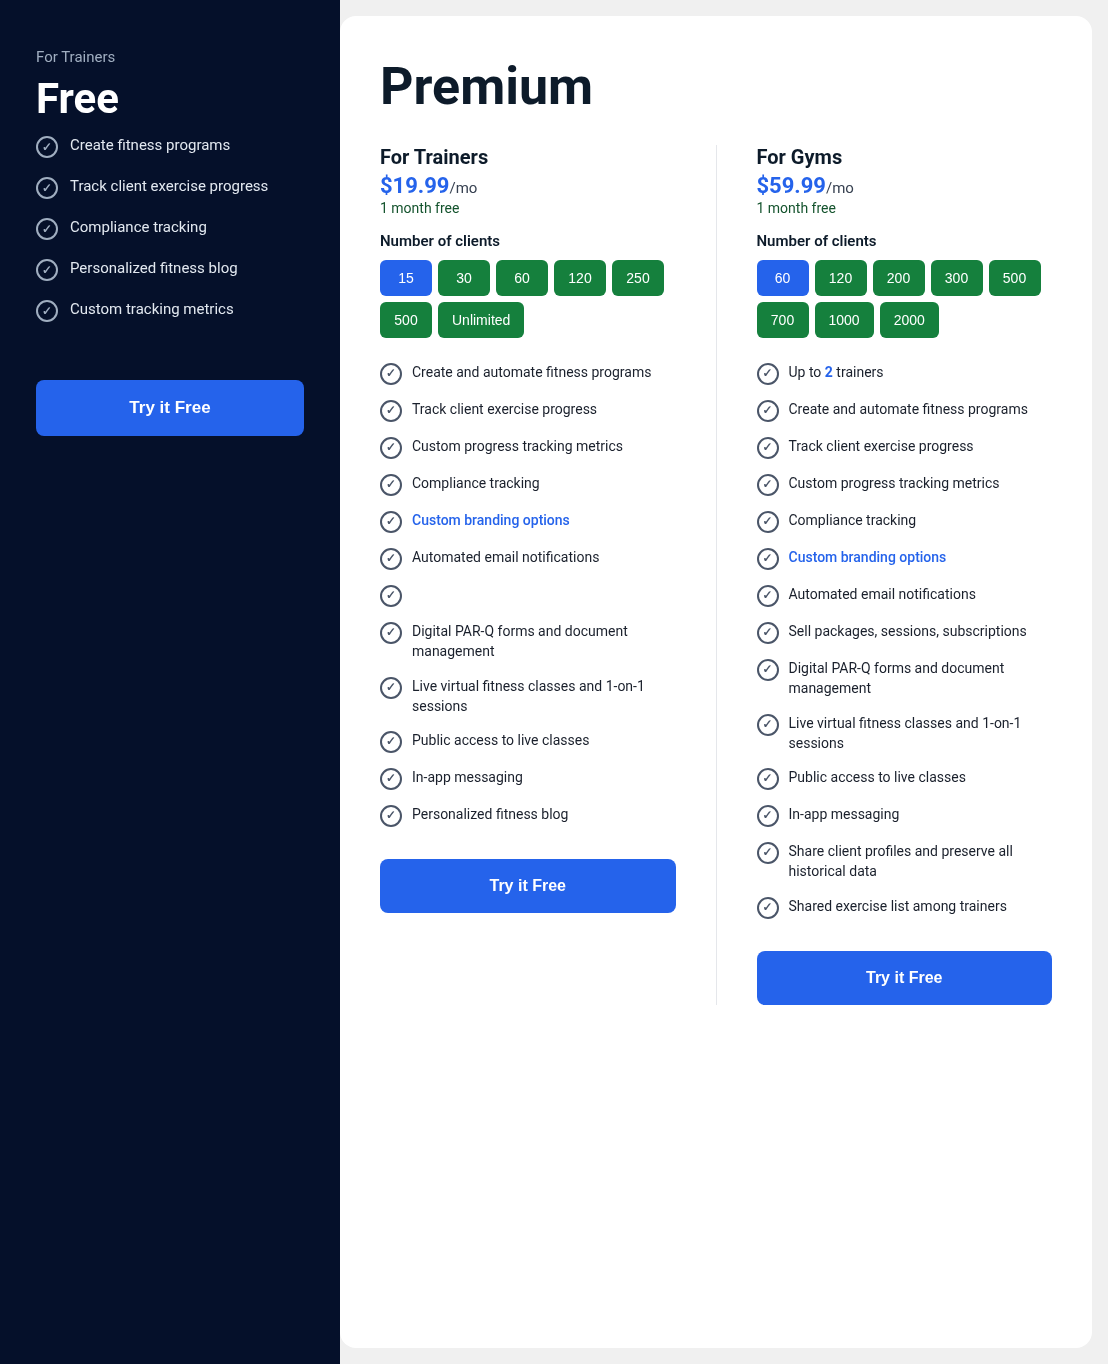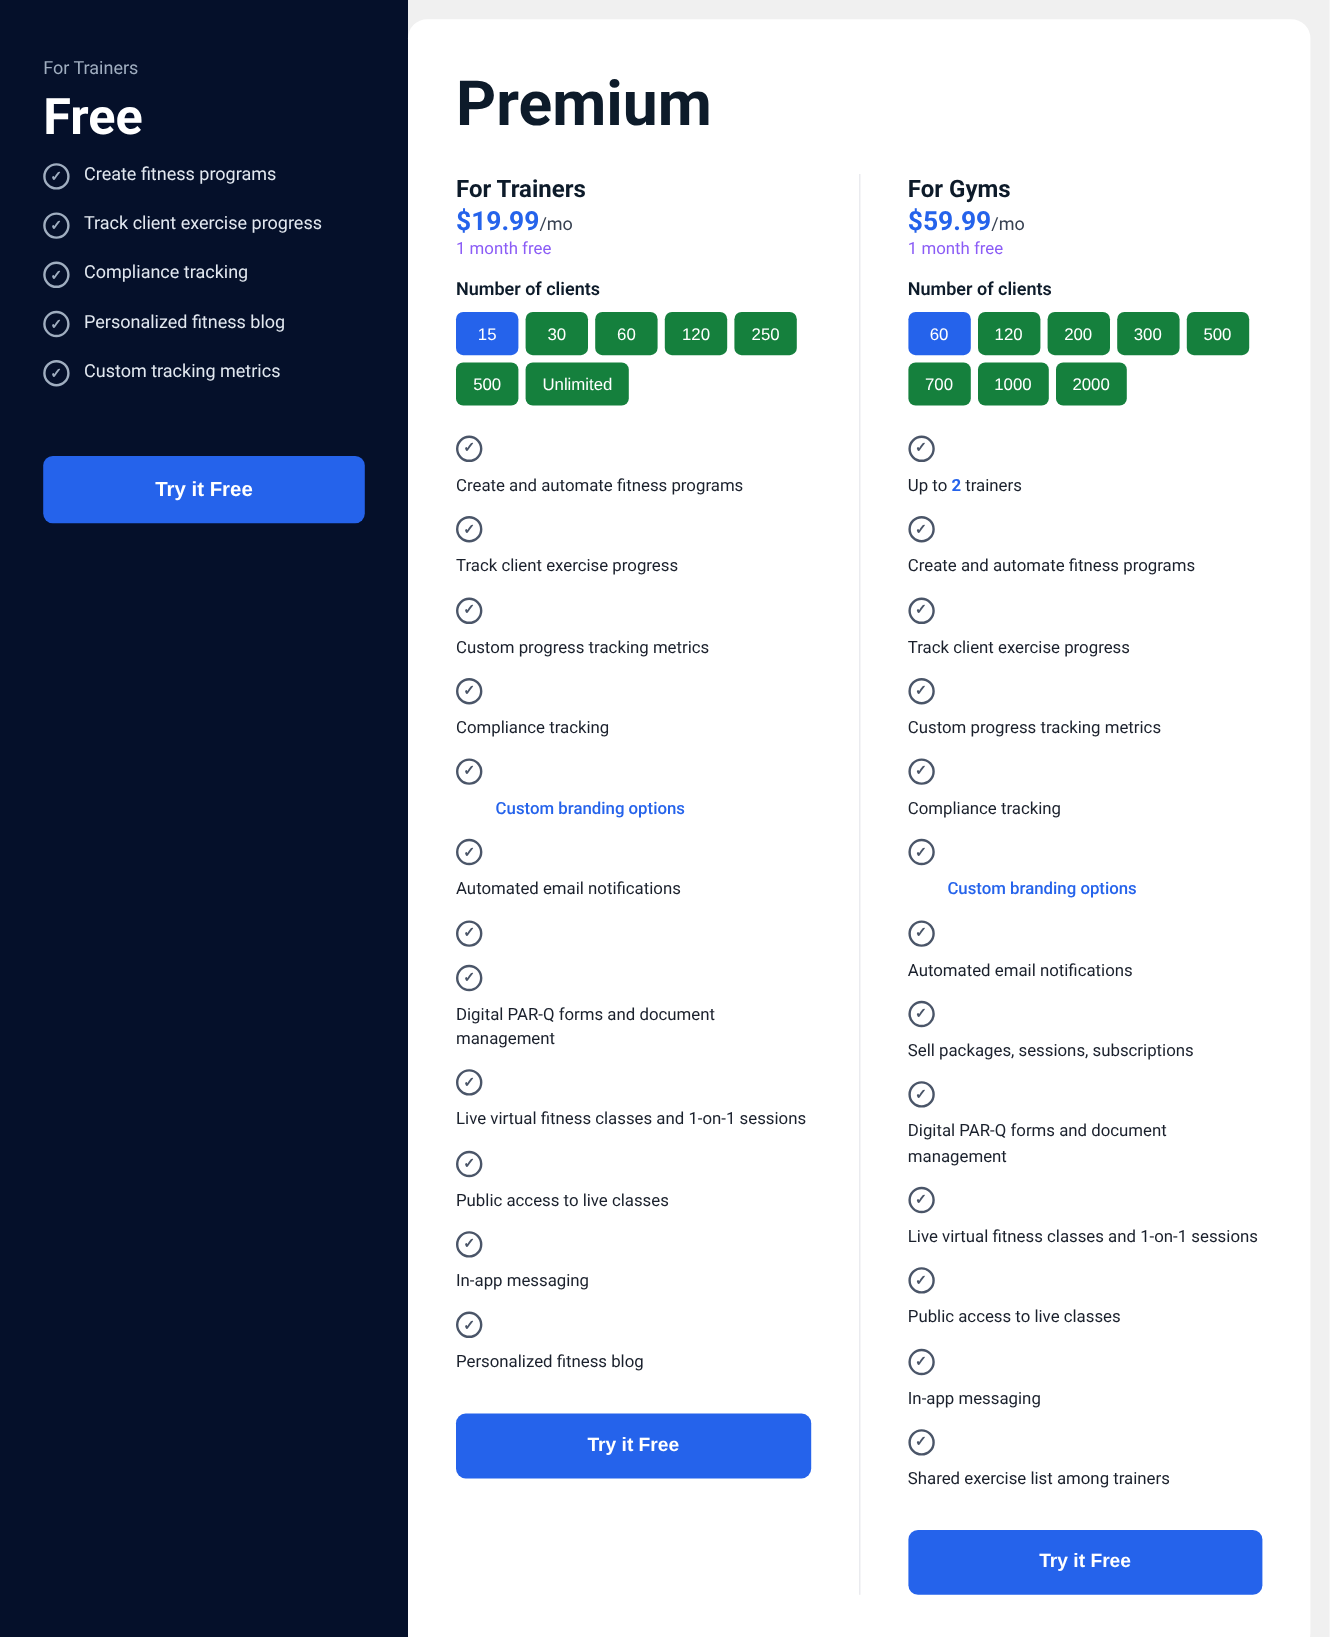"1 month free" .col-free-month { color: #8b5cf6 -> #14532d }
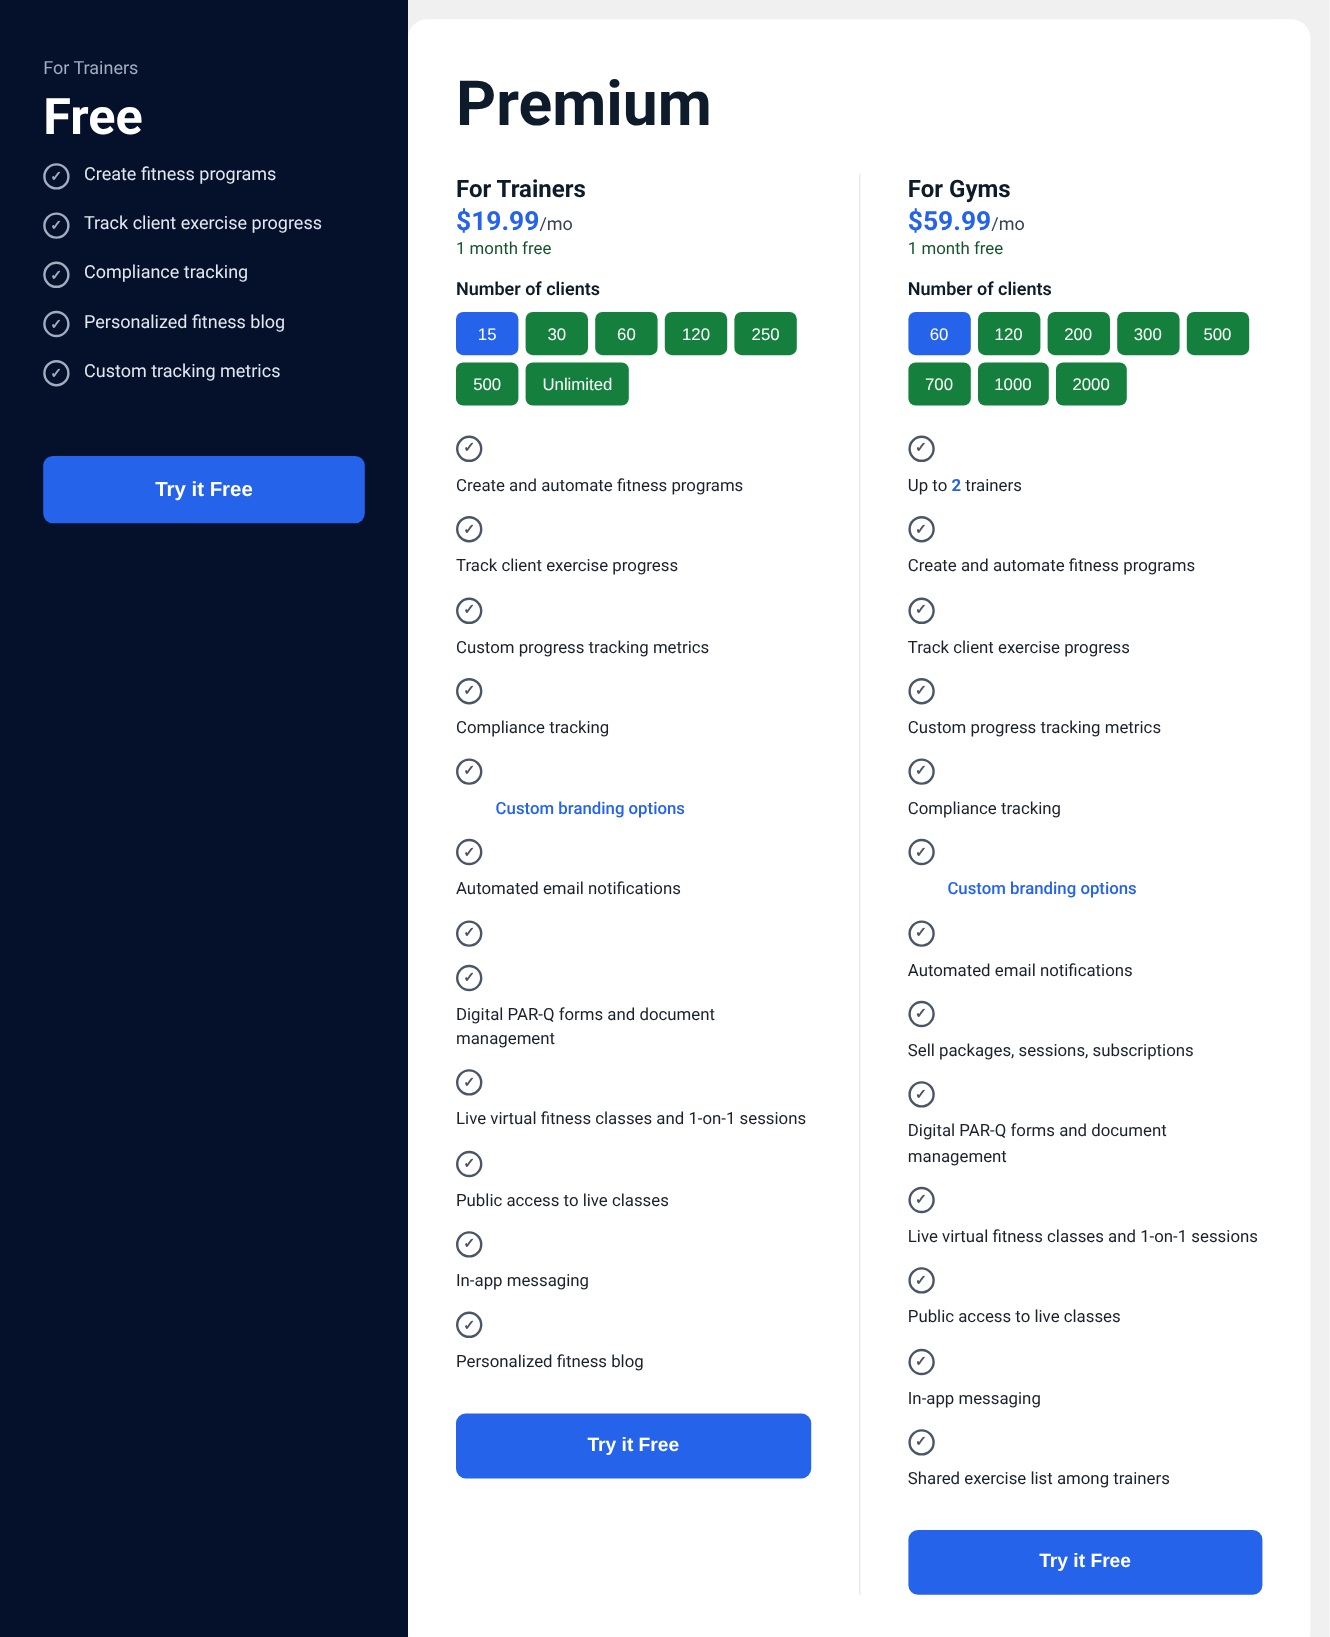"Create and automate fitness programs" .prem-feature-list li { flex-direction: column -> none }
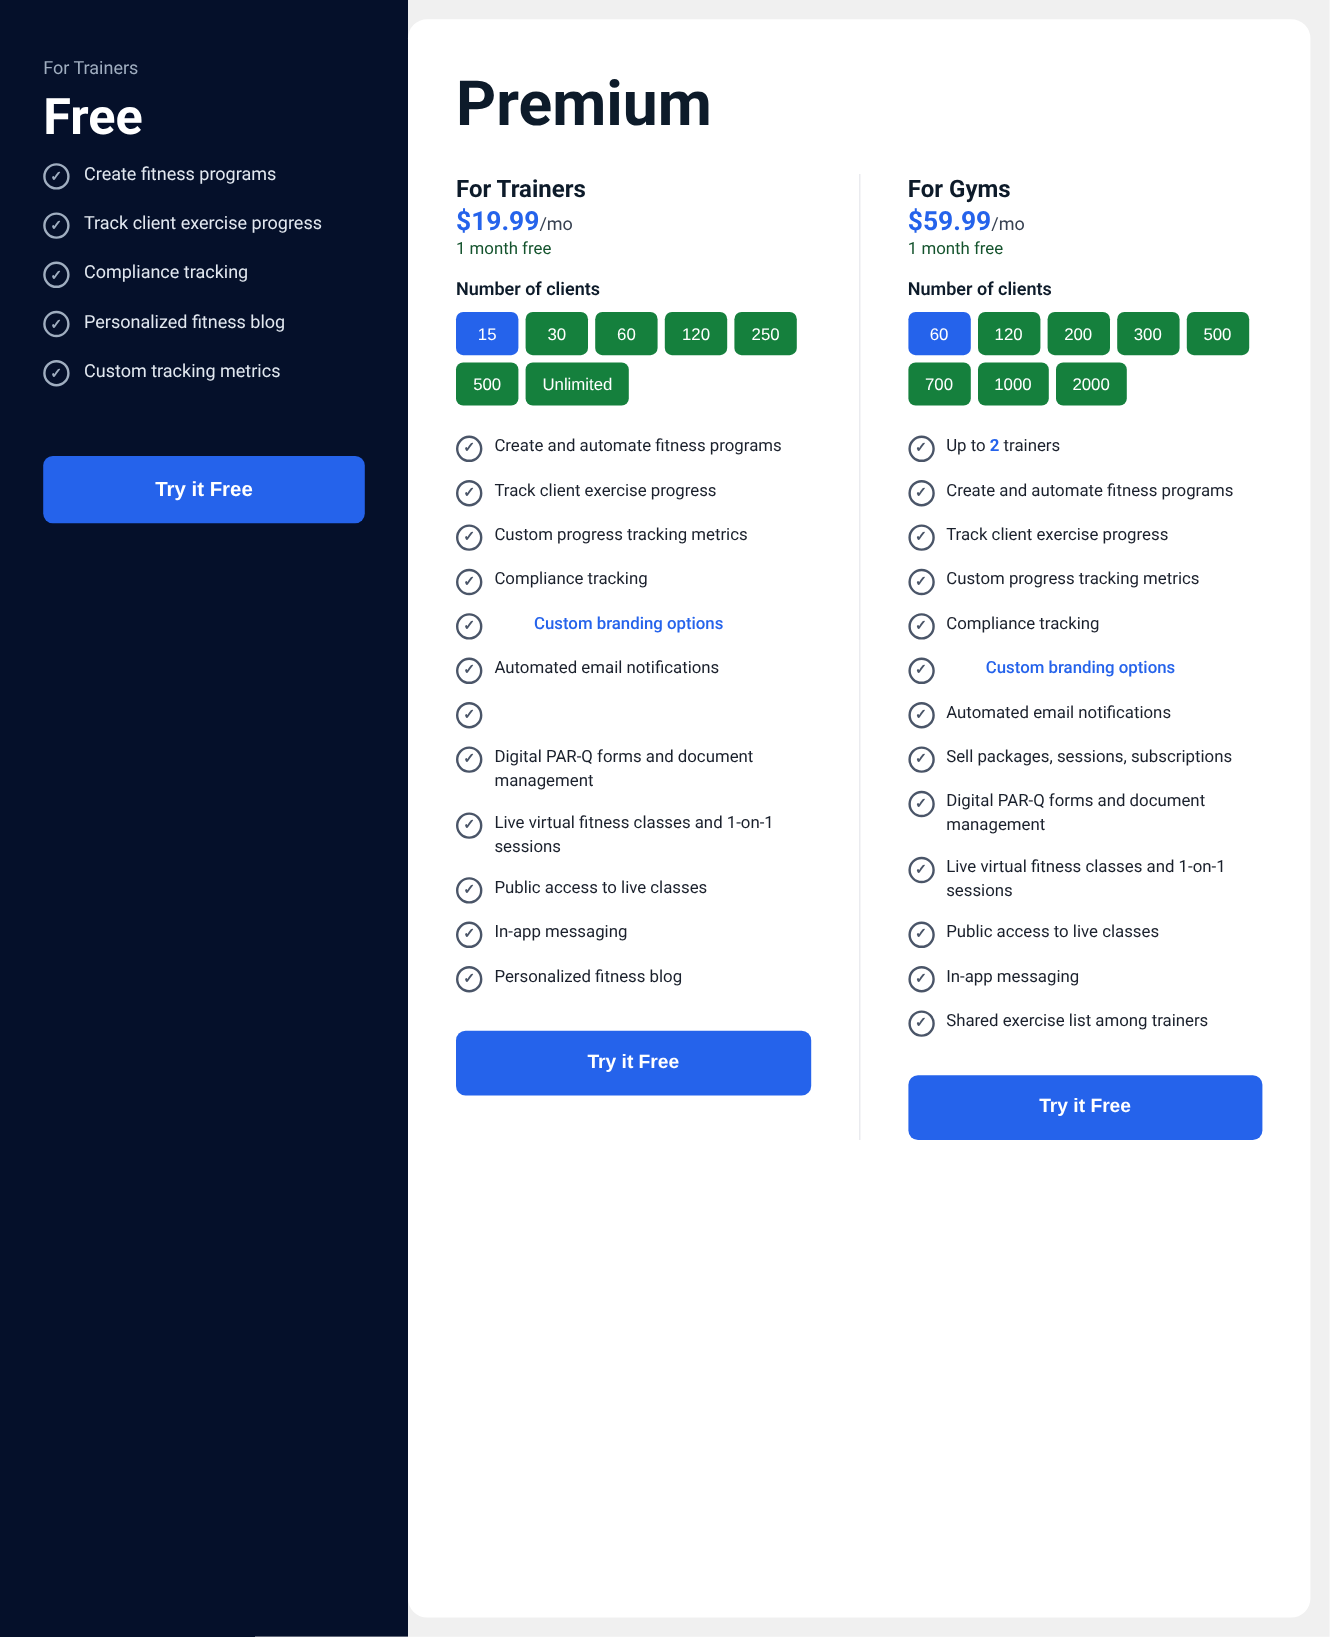"Custom branding options" .highlight-text { margin-left: 33px -> none }
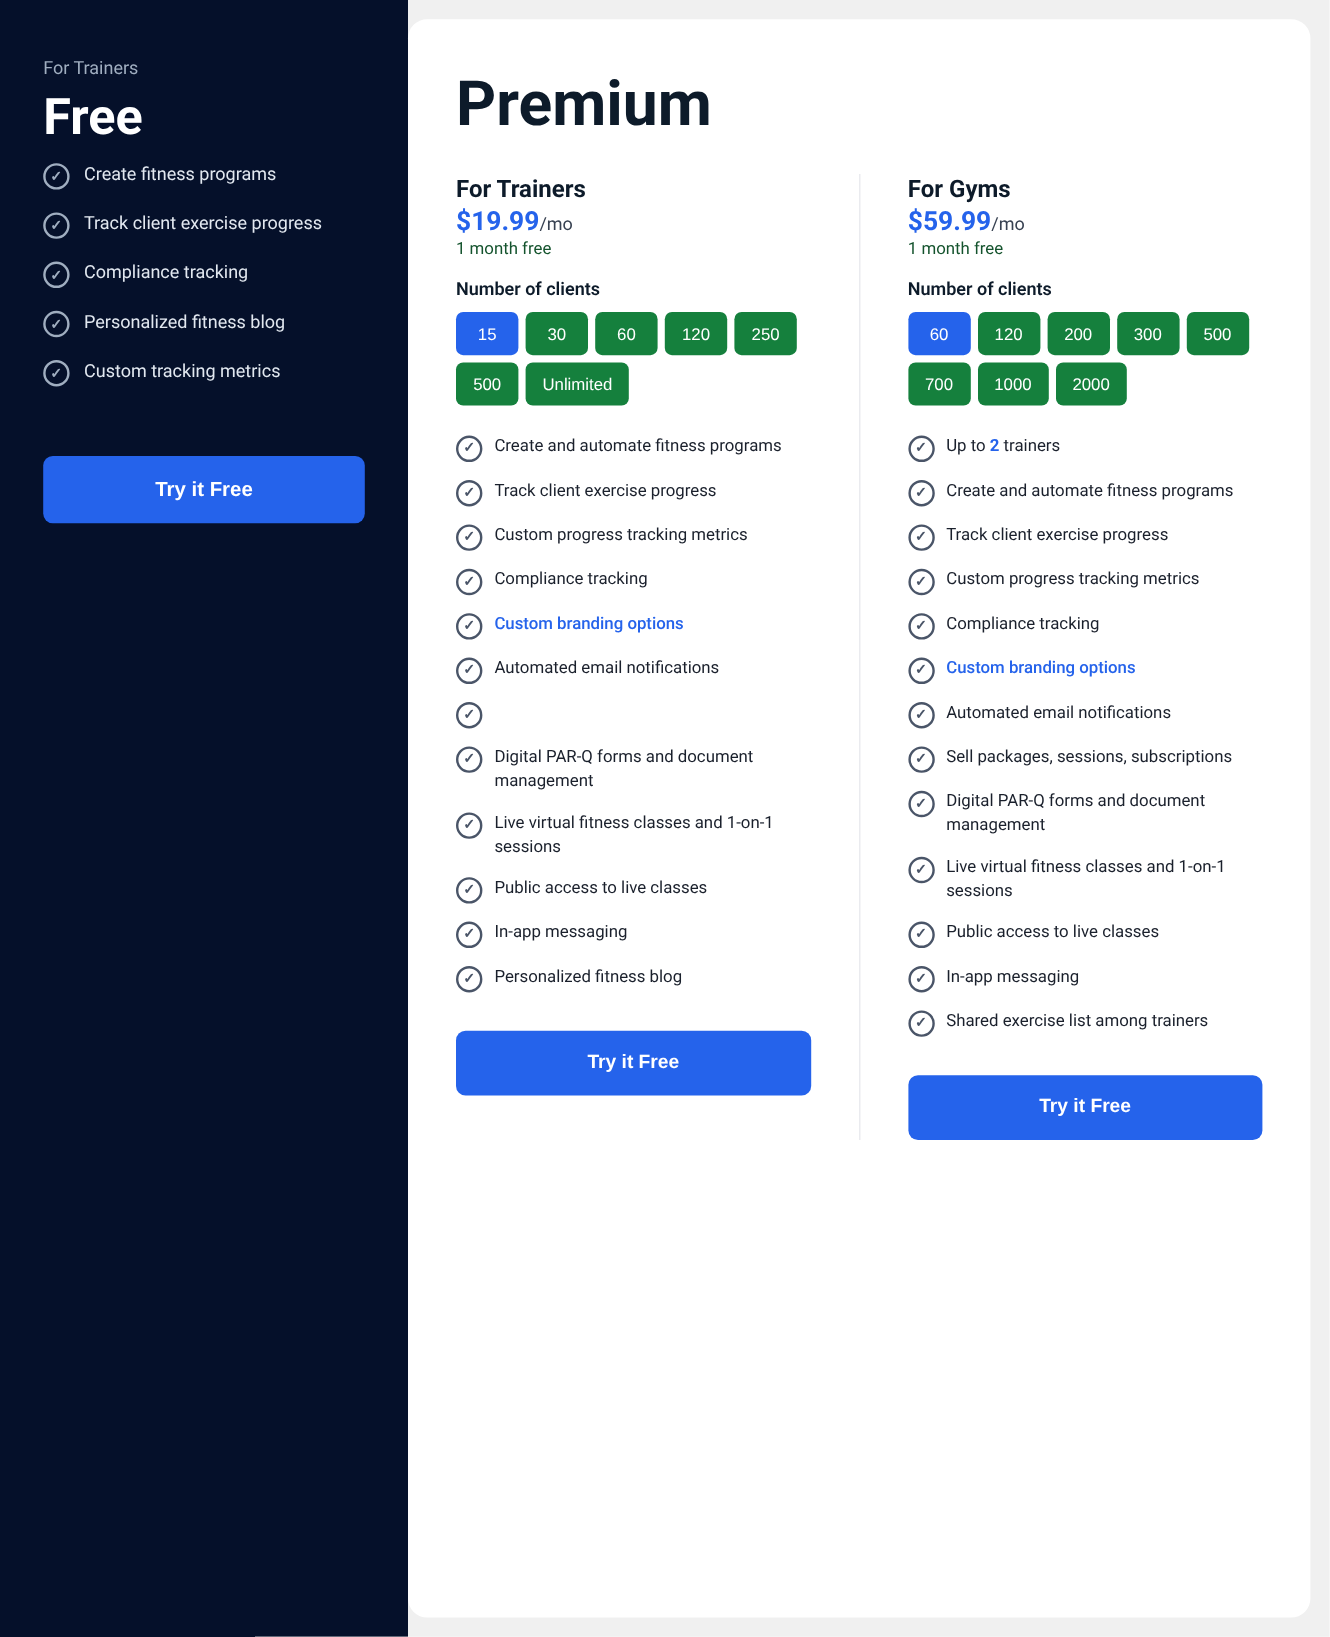"Share client profiles and preserve" li { html: none -> <li> <span></span> <span>Share client profiles and preserve all historical data</span> </li> }
